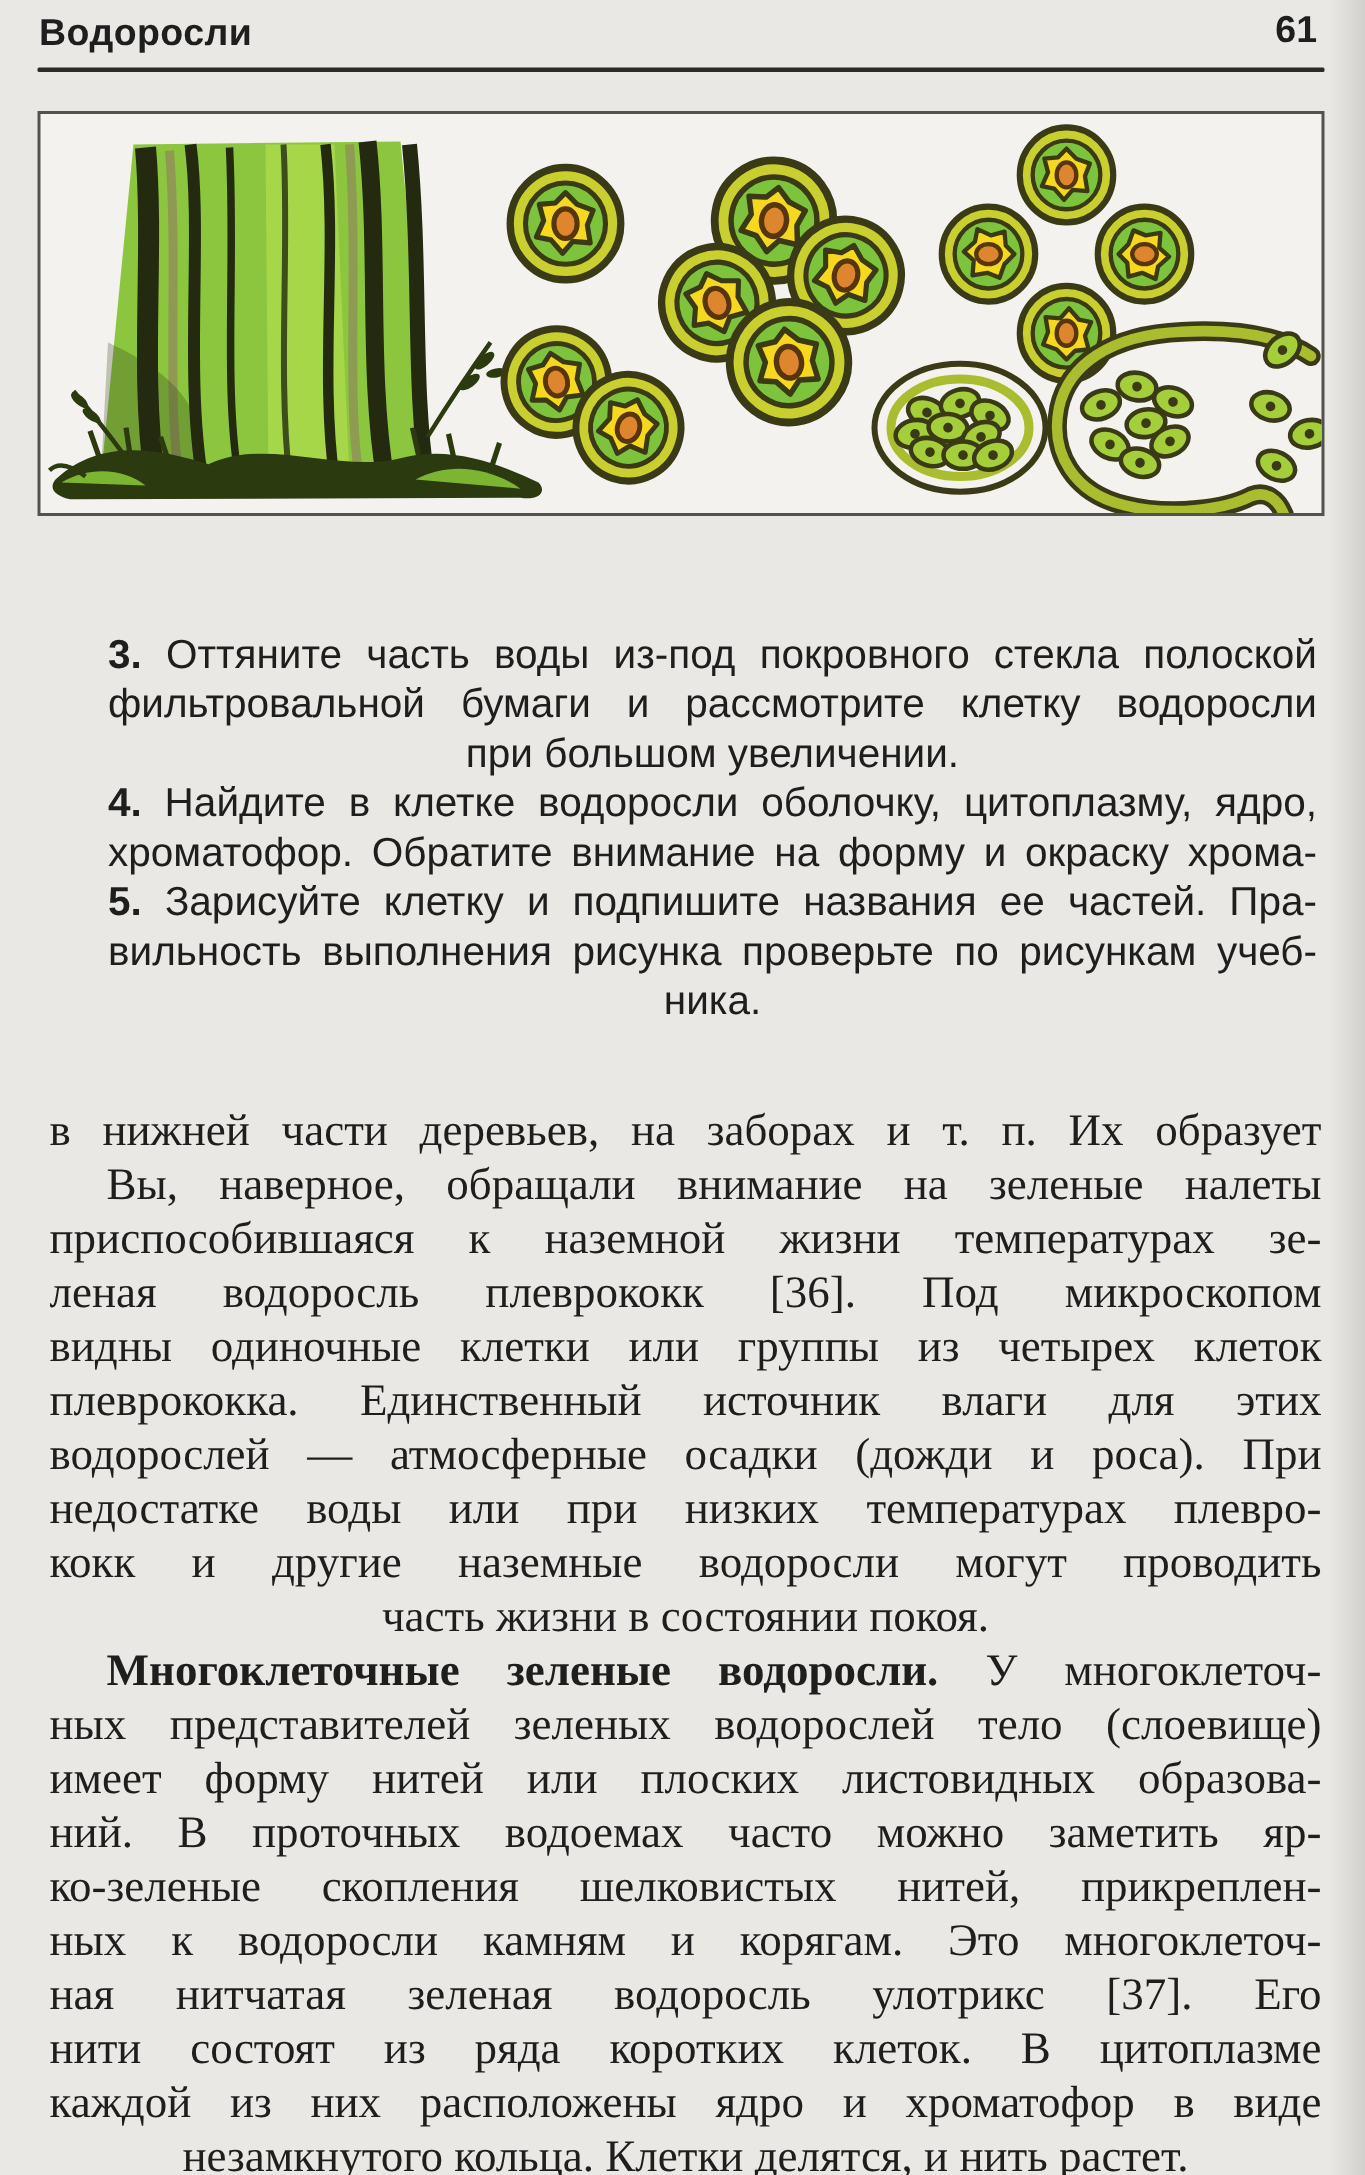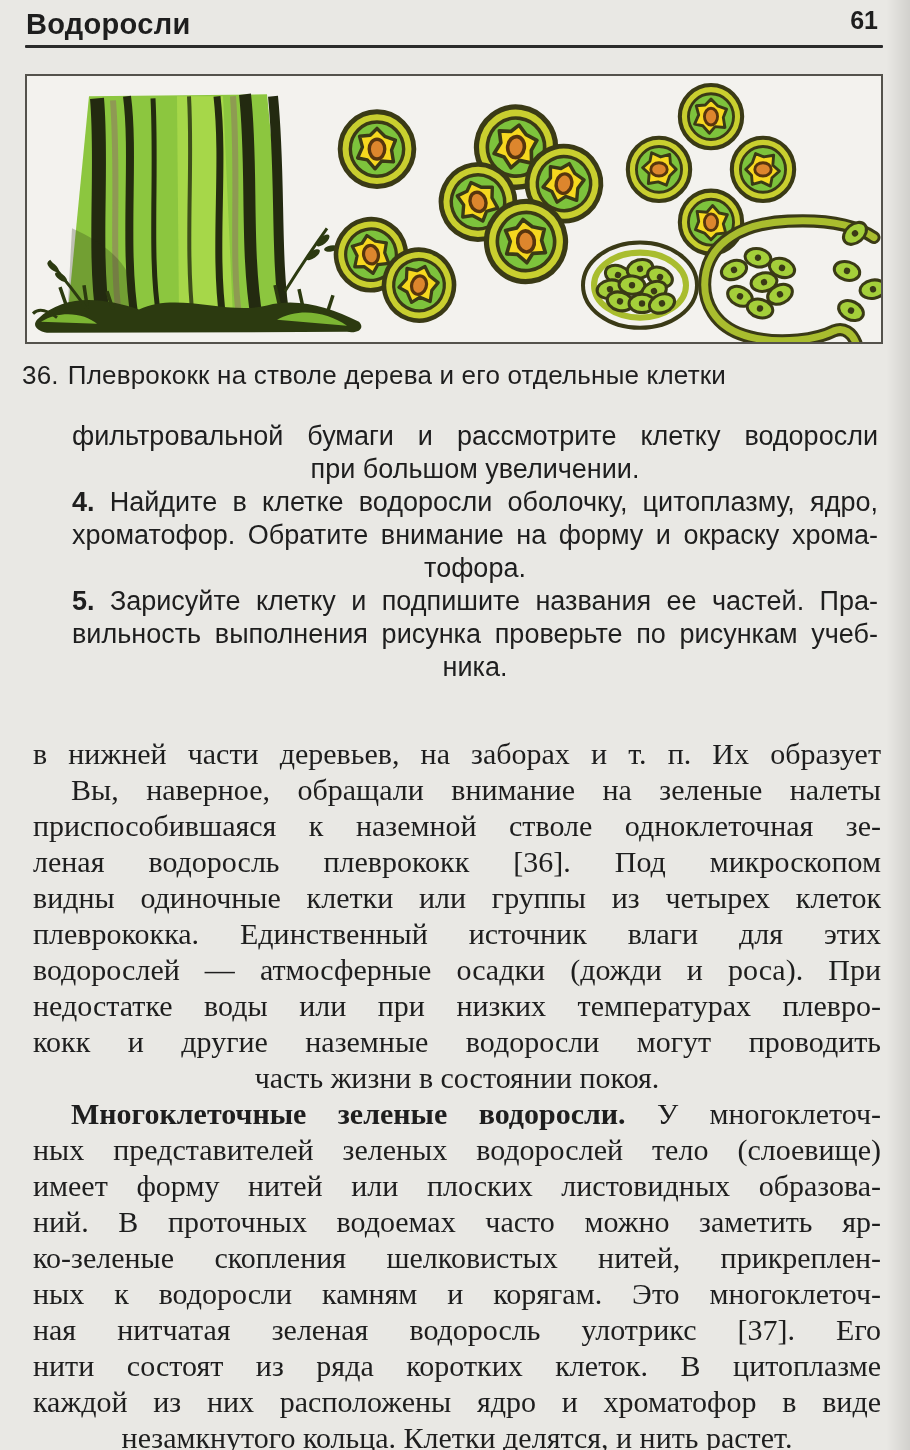"Водоросли" .runhead { font-size: 29px -> 25px }
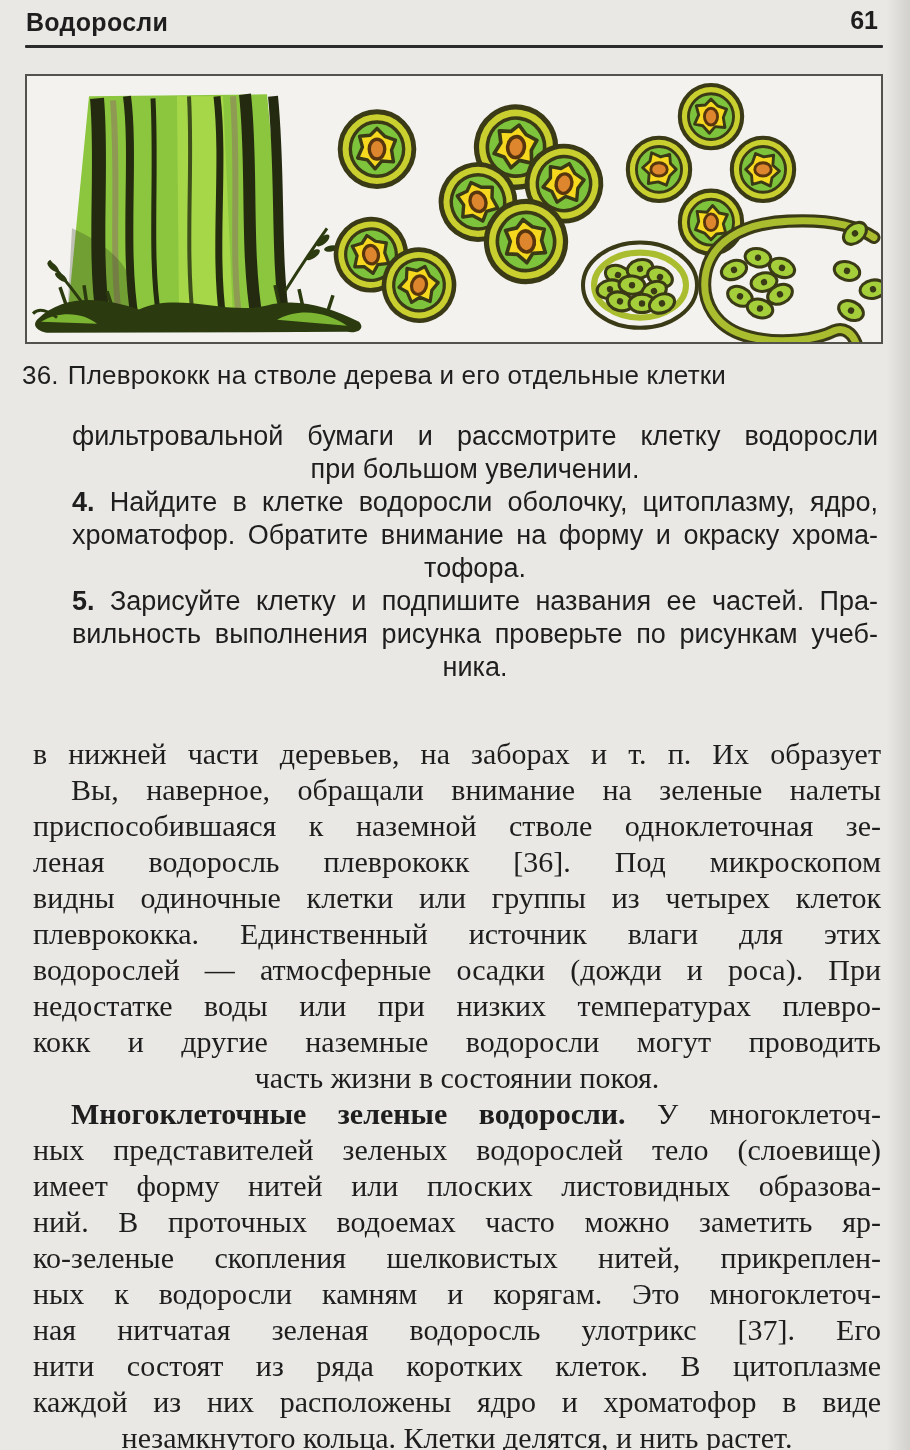"36. Плеврококк на стволе дерева" div.caption { html: <div> <span>36.</span><span>Плеврококк на стволе дерева и его отдельные клетки</span> </div> -> none }
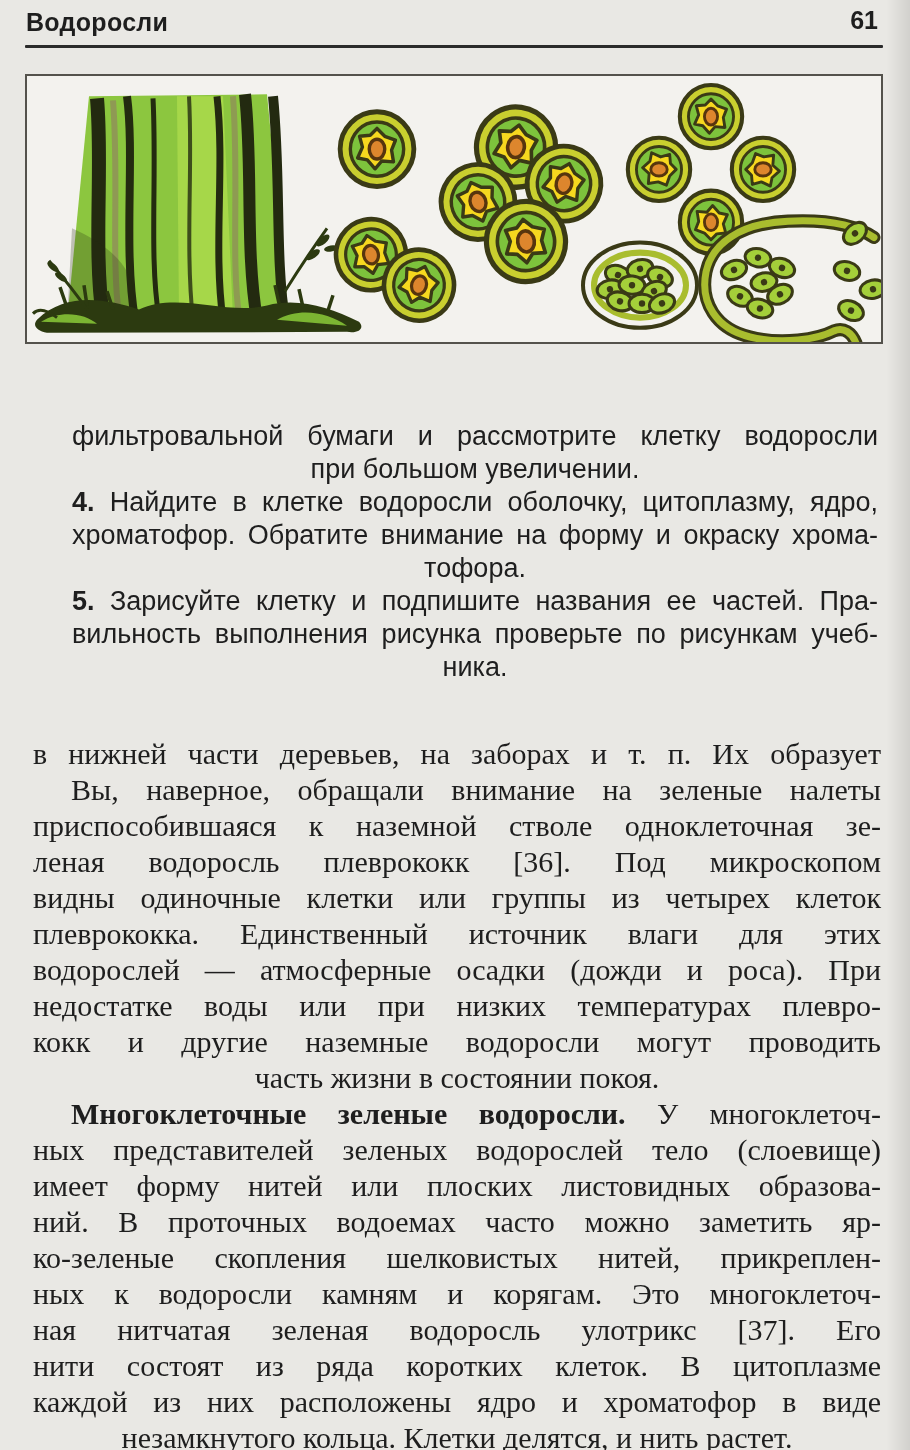"3. Оттяните часть воды из-под" div.tline { html: none -> <div><span>3.</span><span> Оттяните часть воды из-под покровного стекла полоской</span></div> }
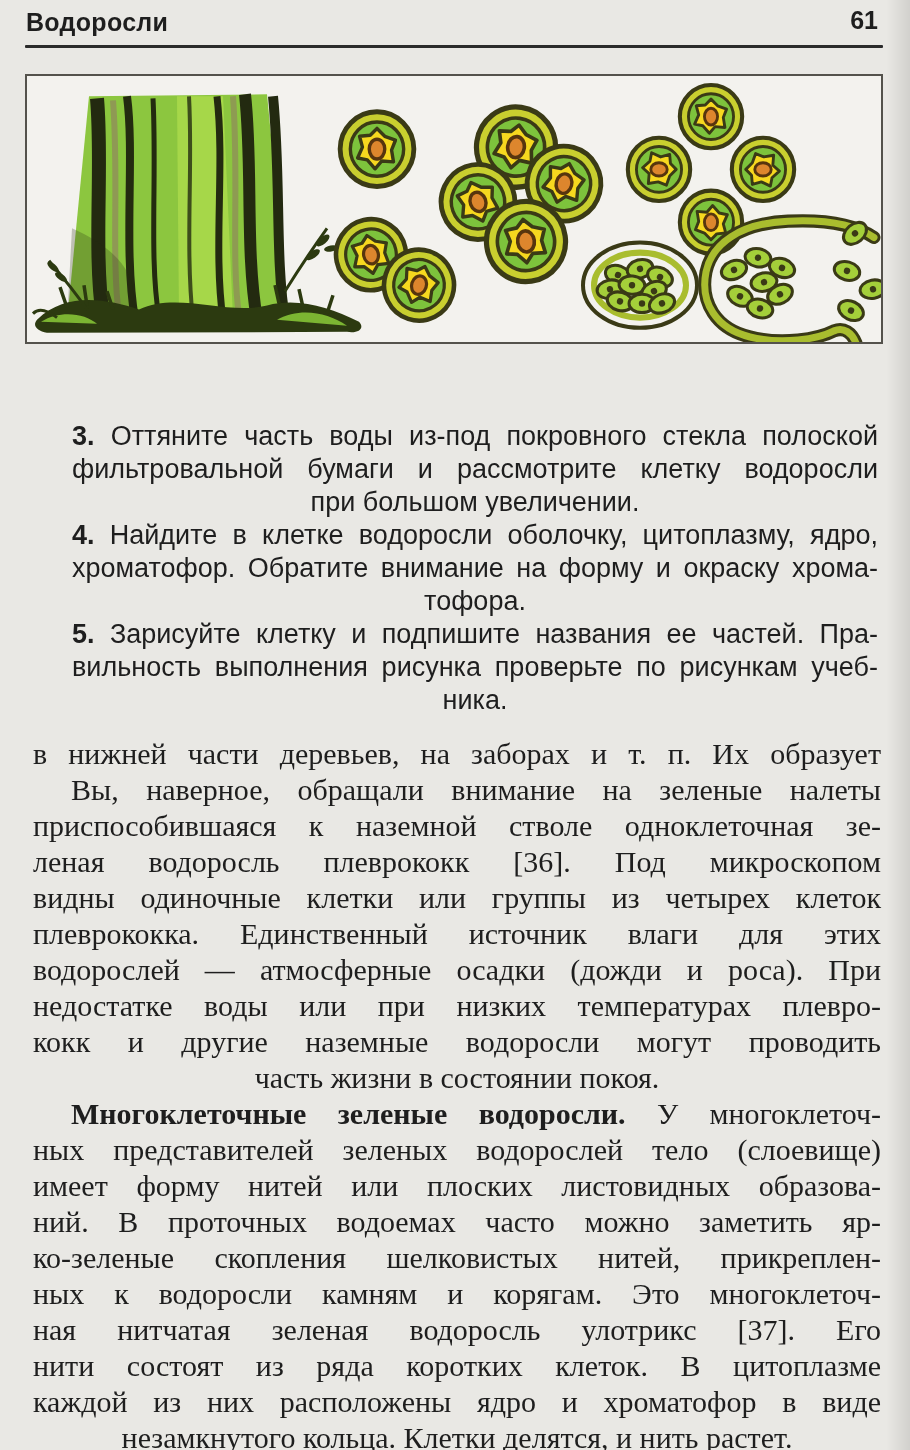"тофора." div.tline { html: <div><span>тофора.</span></div> -> none }
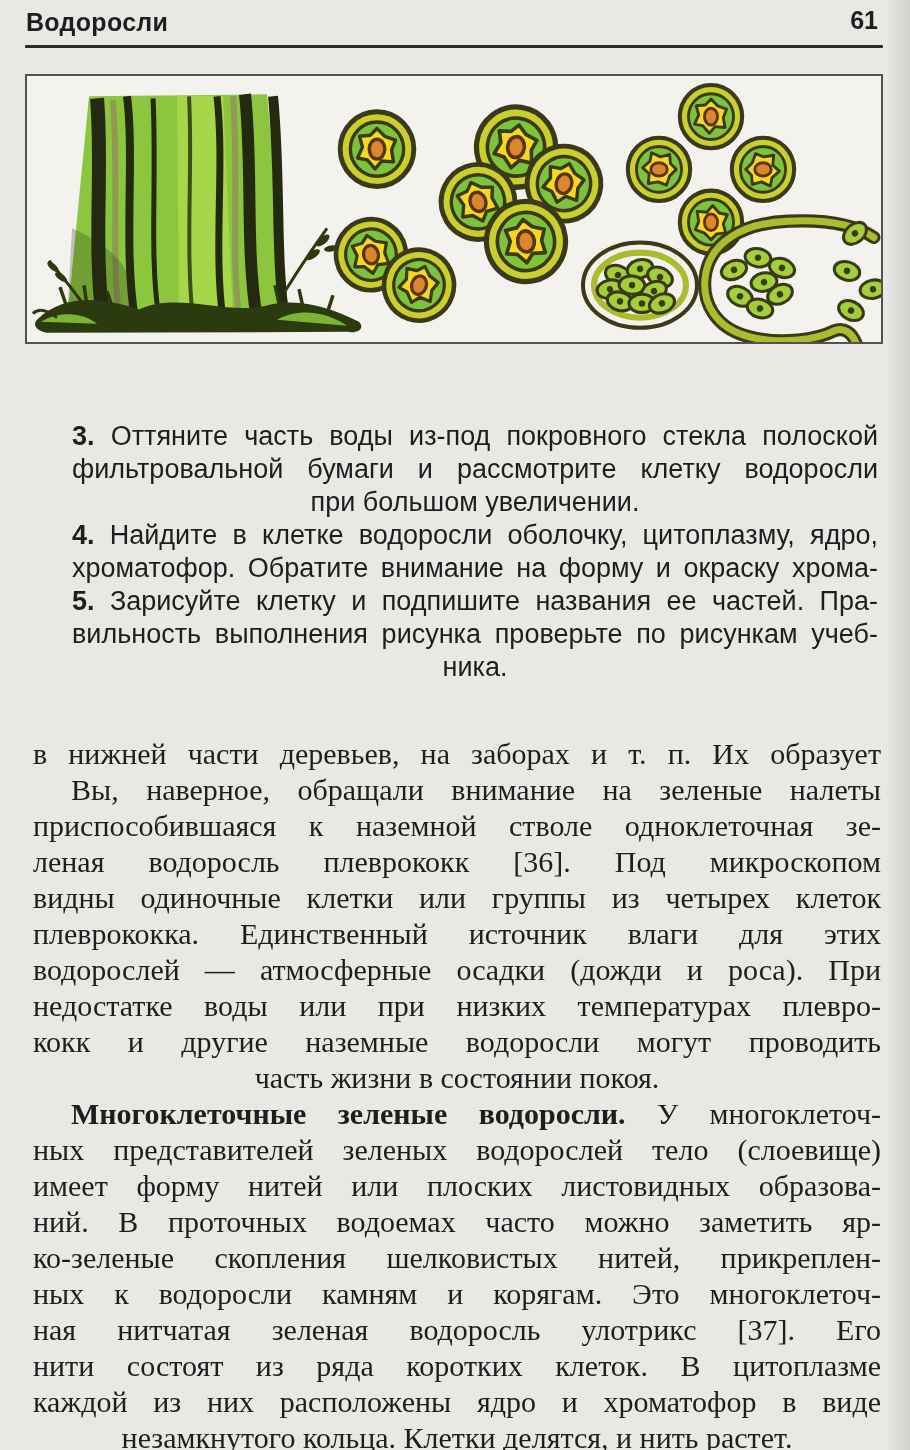"приспособившаяся к наземной стволе" span { text: стволе одноклеточная -> жизни температурах }
